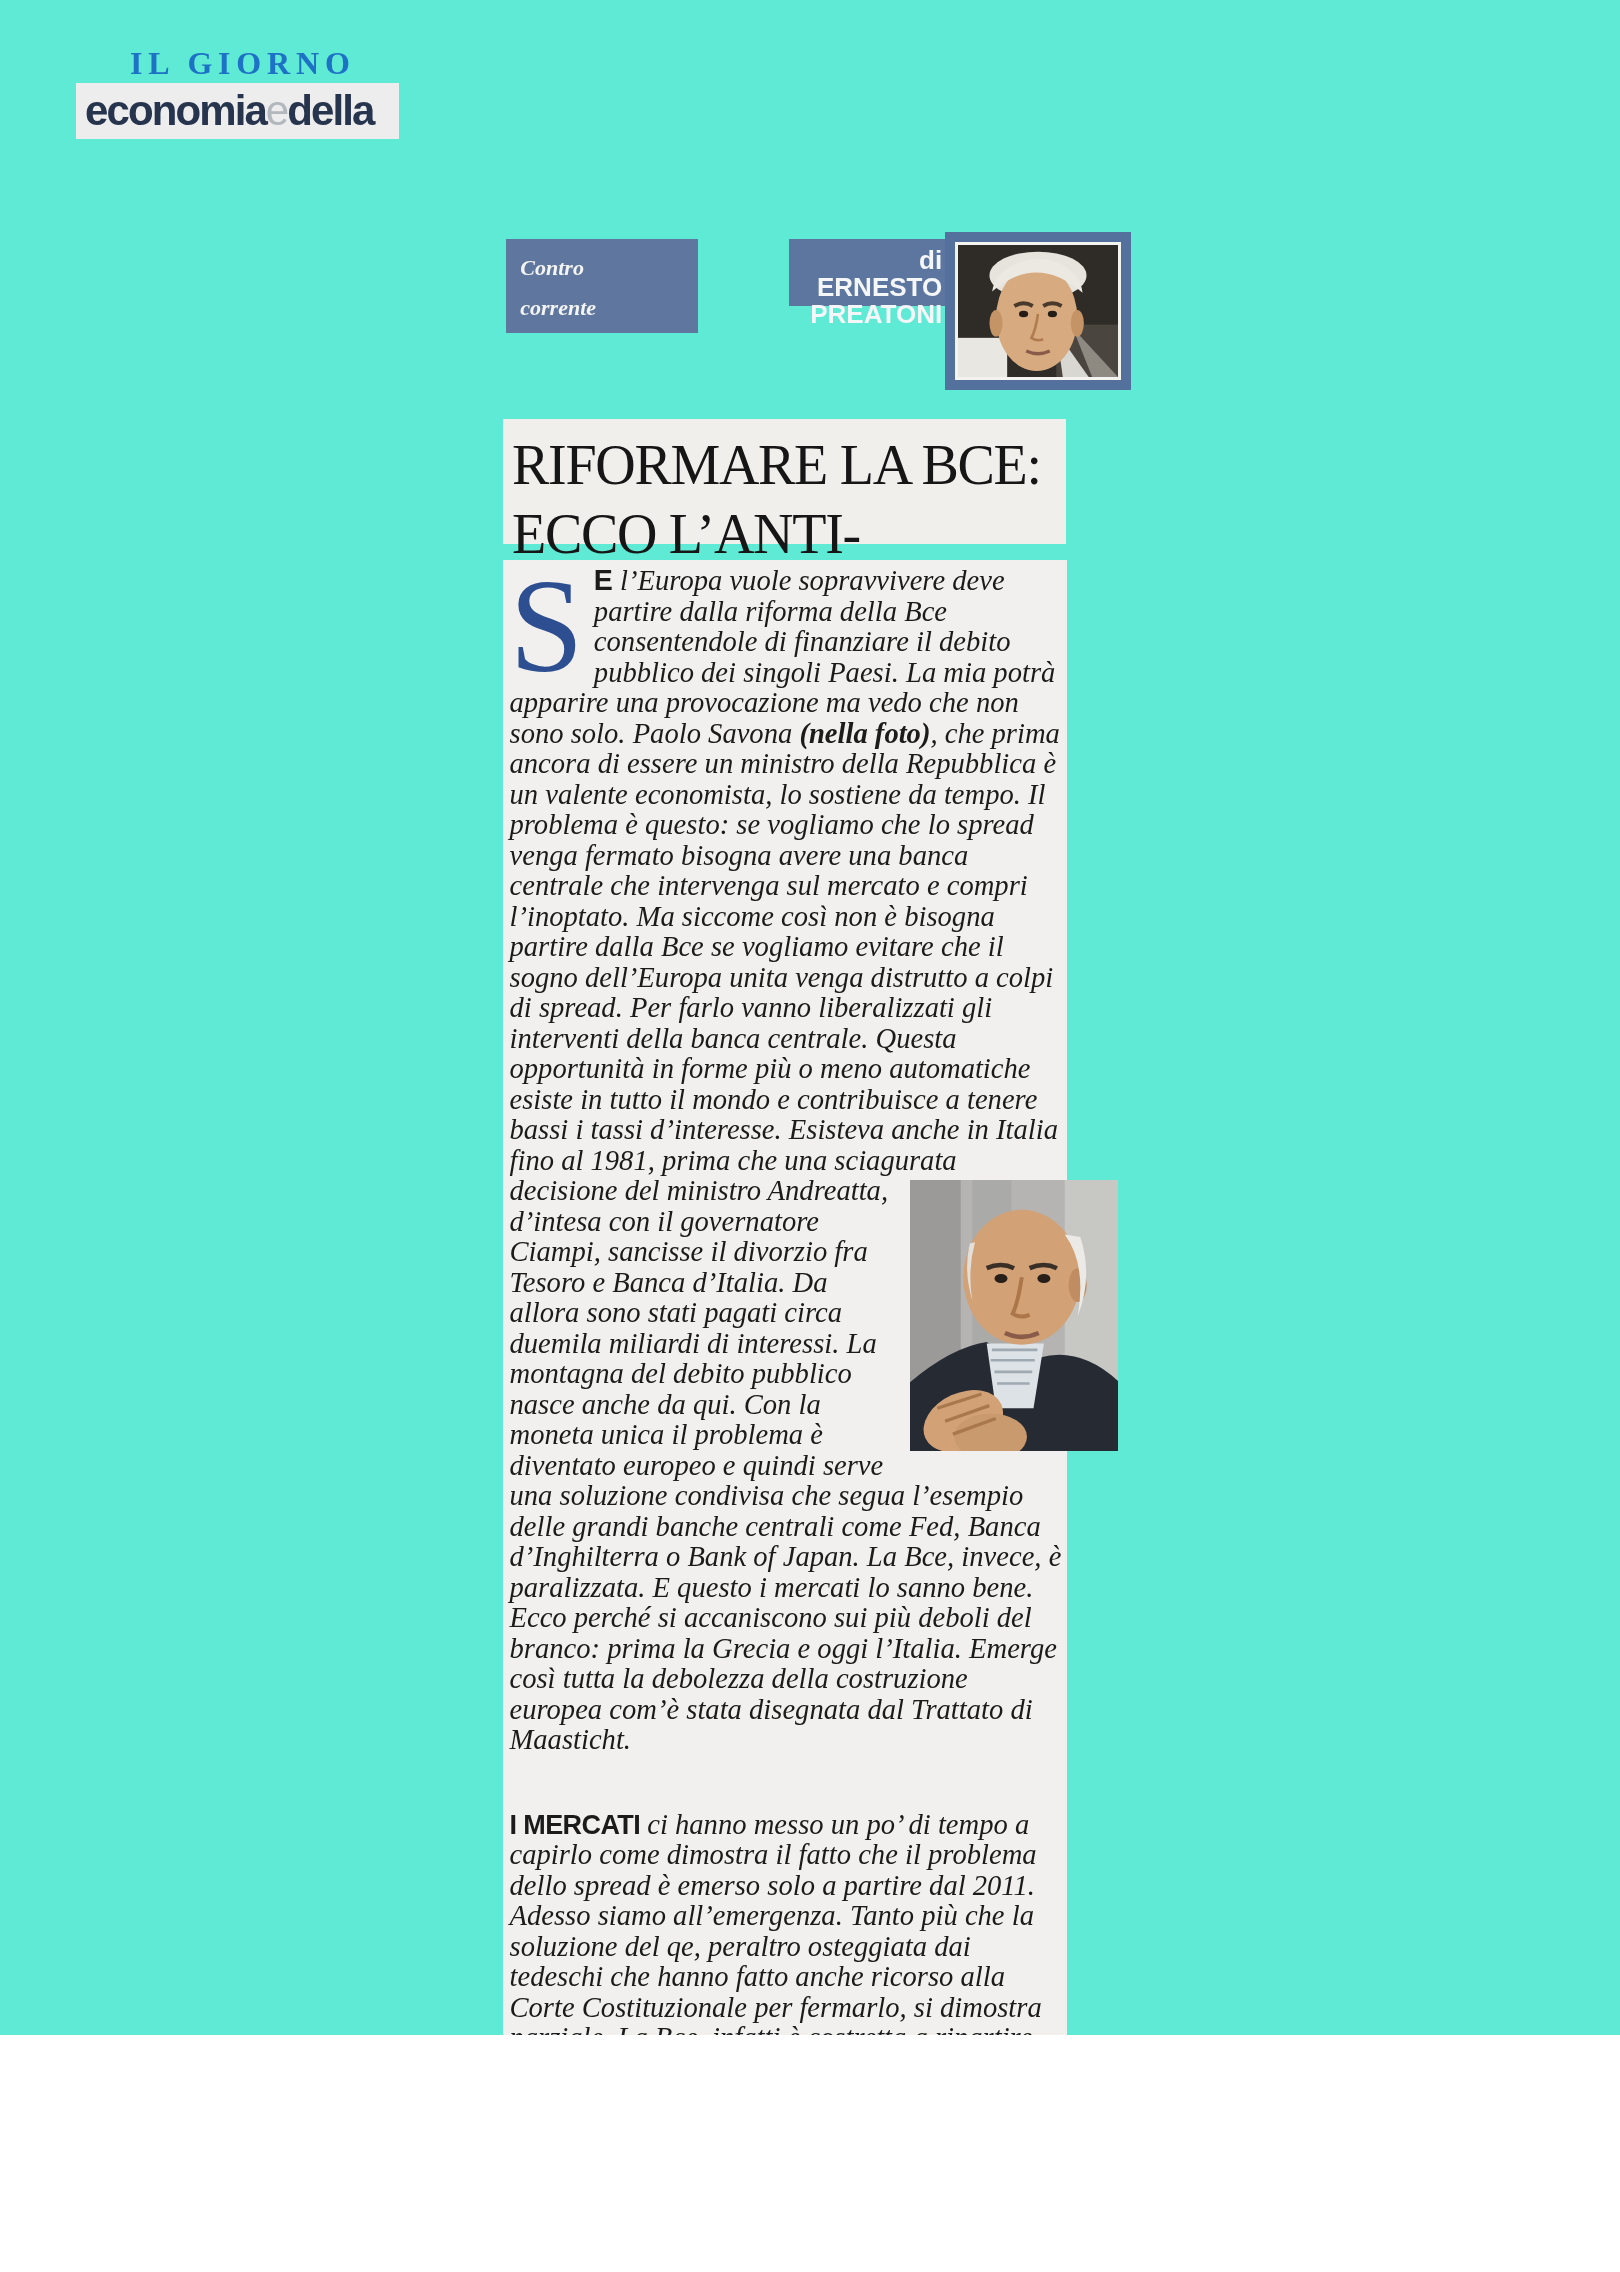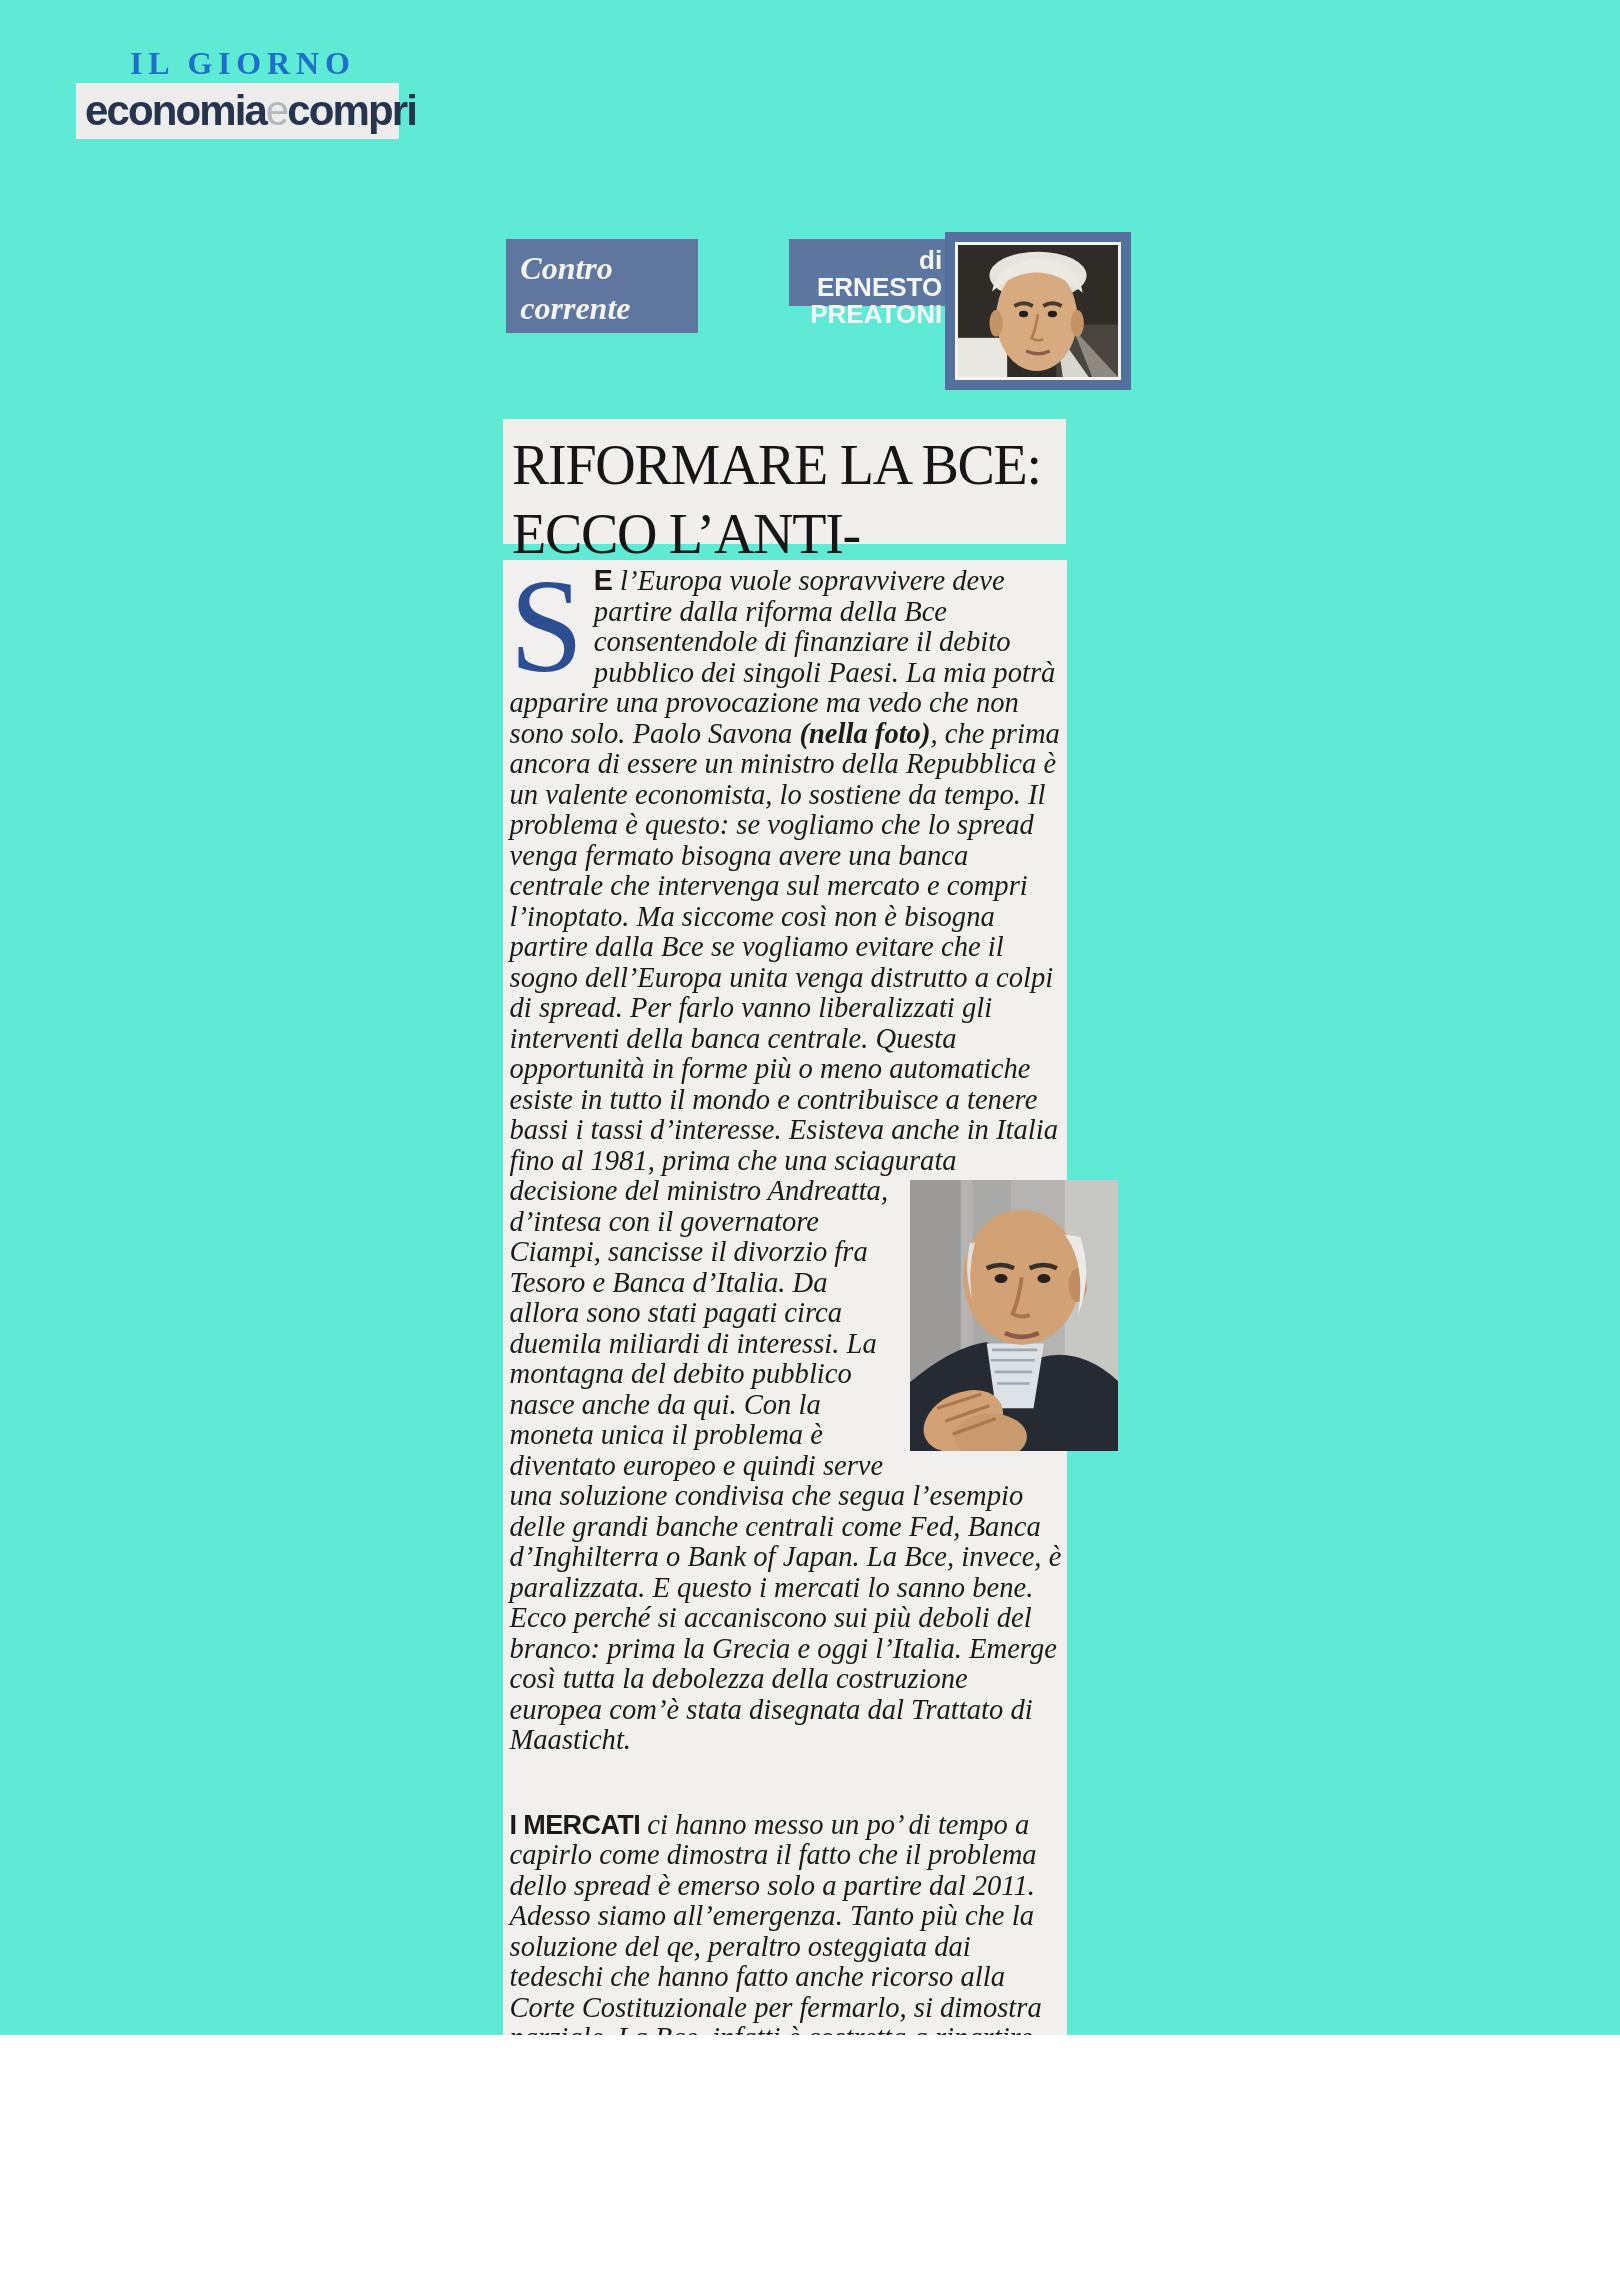"compri" span { text: compri -> della }
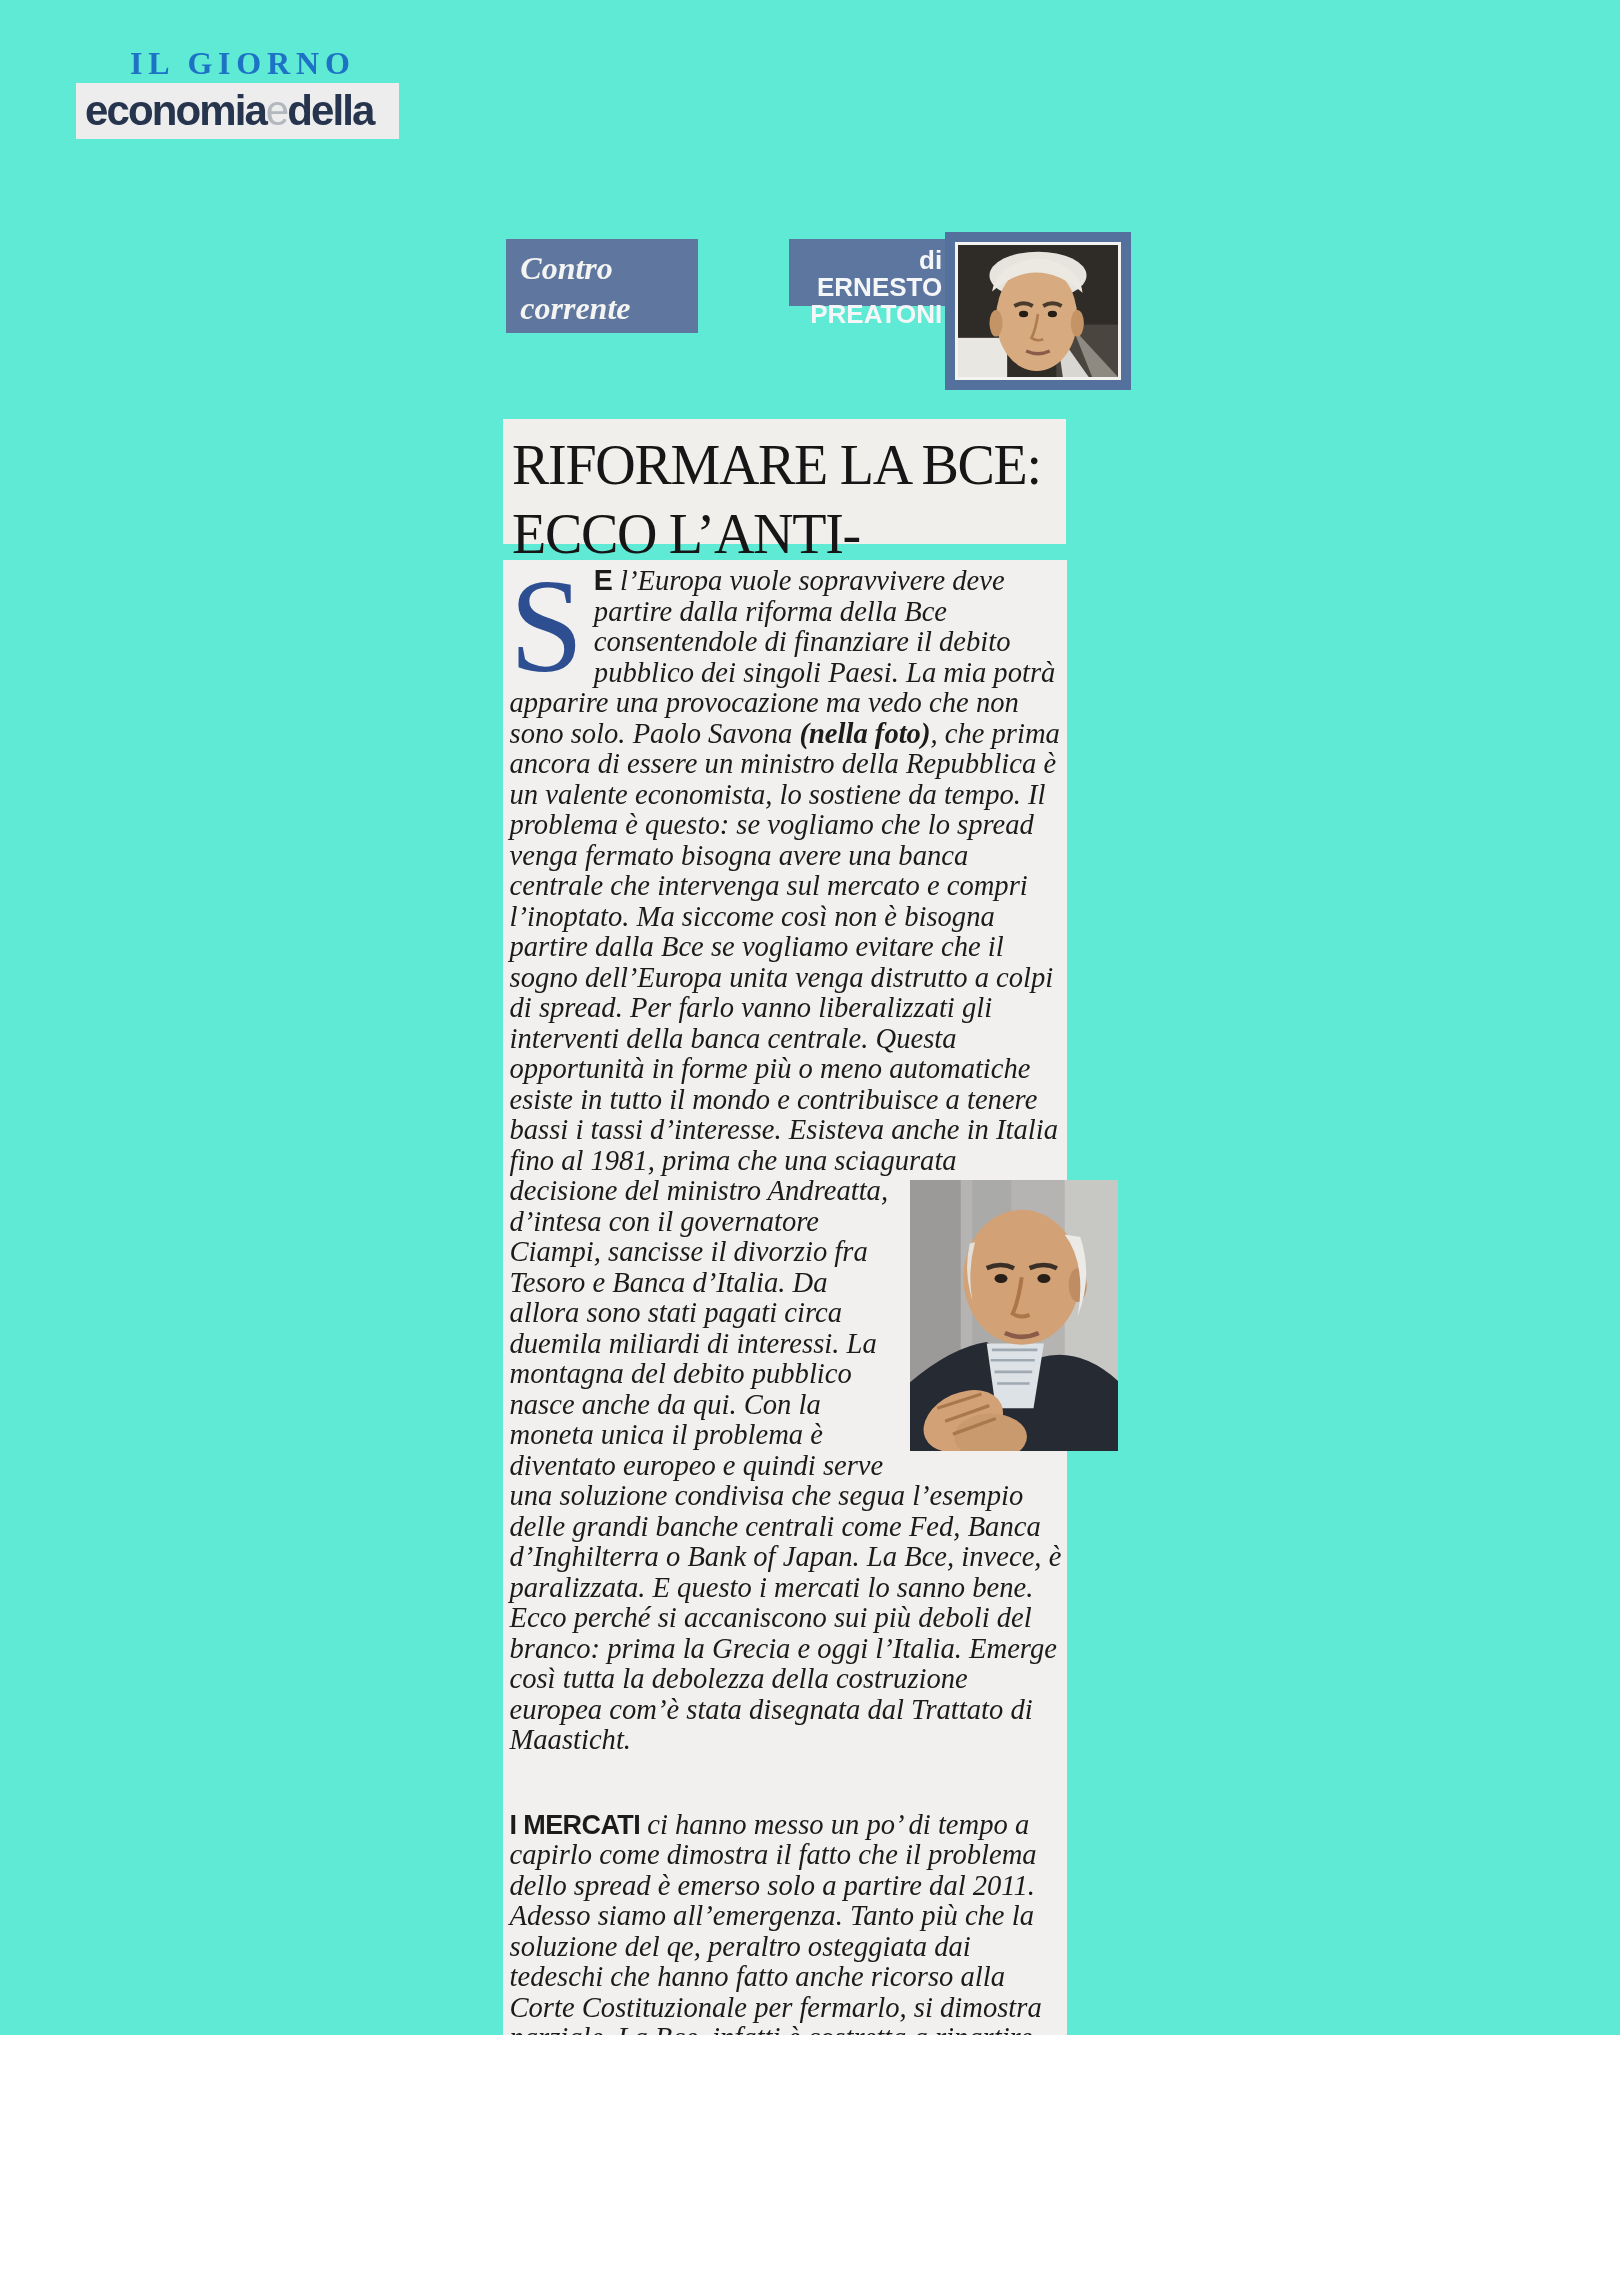"Contro" .badge div { font-size: 32px -> 22px }
